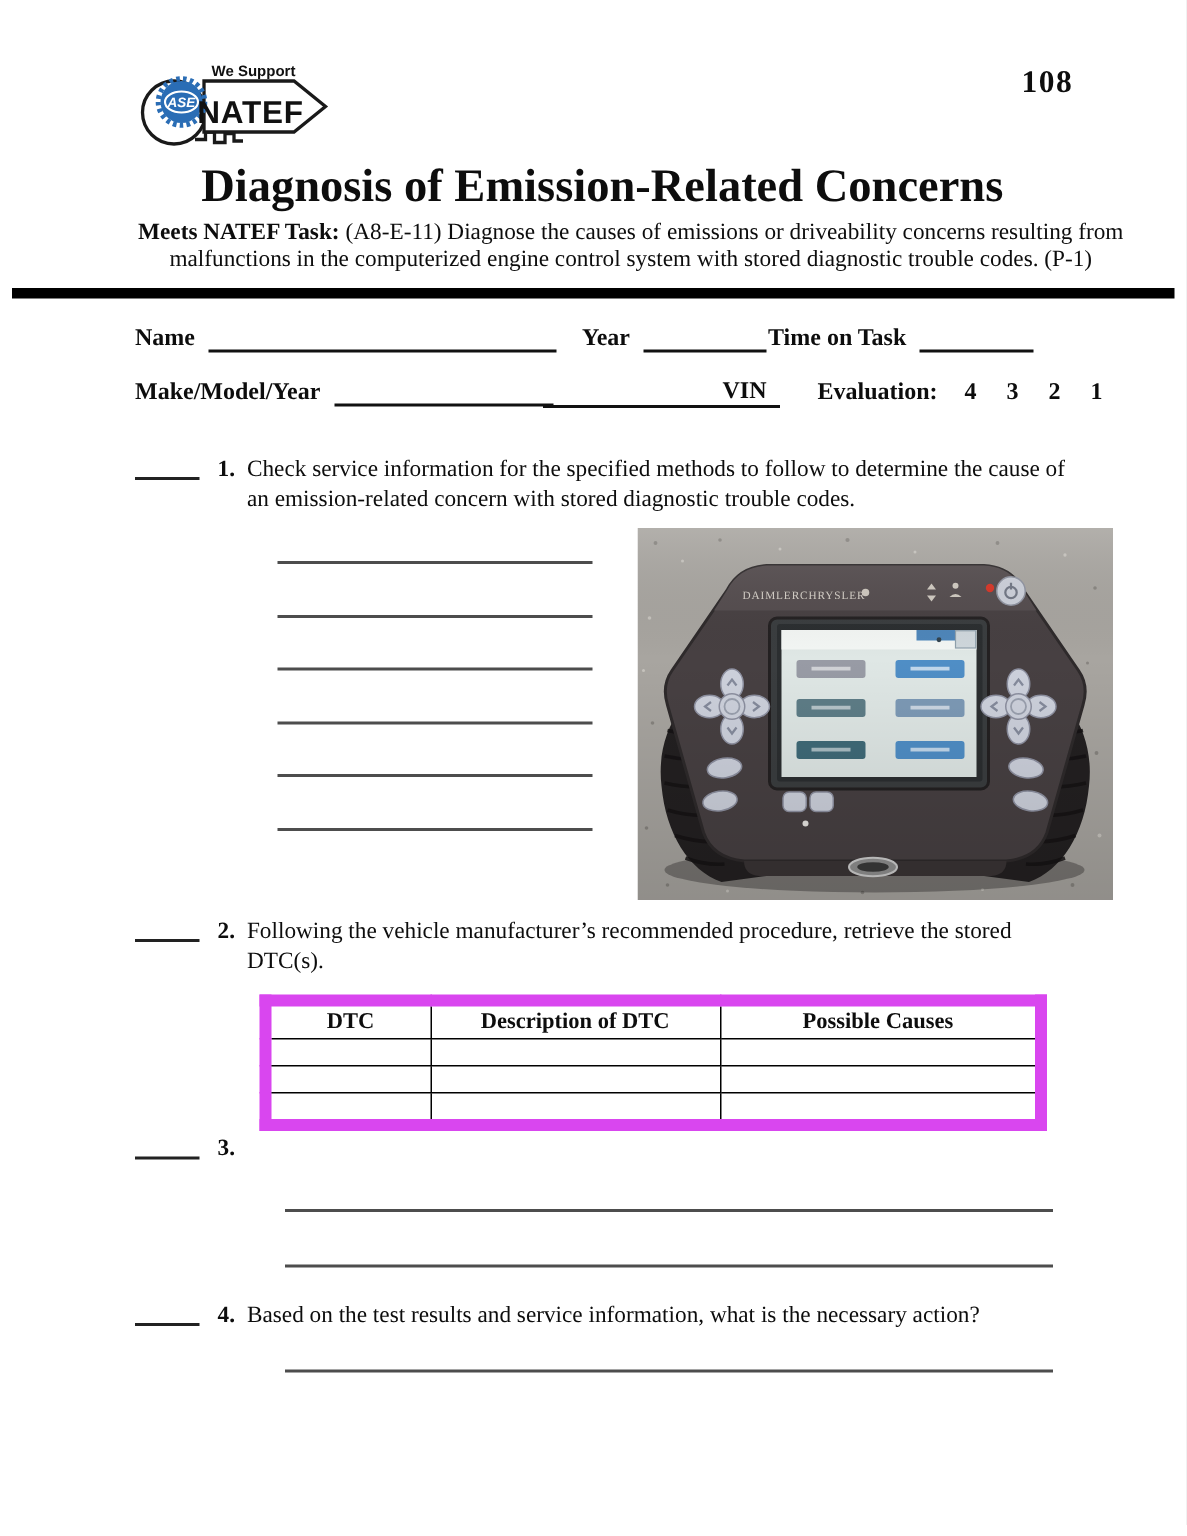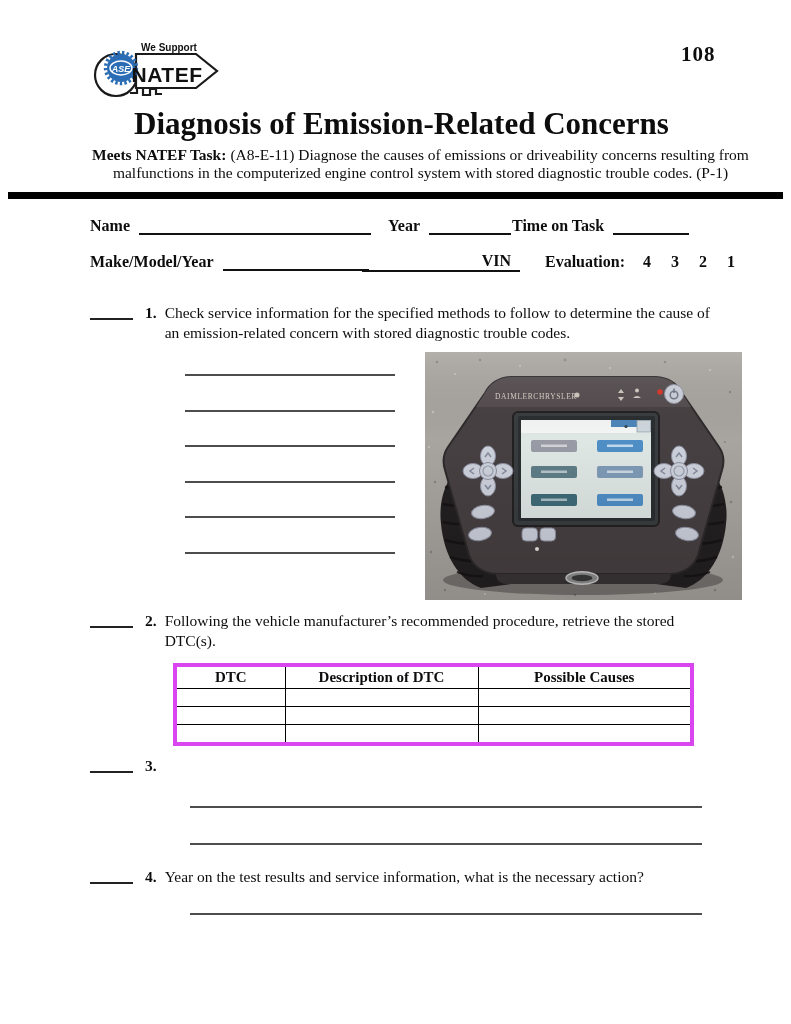"DTC" .dtc-table { border: 4px solid #d946ef -> 8px solid #d946ef }
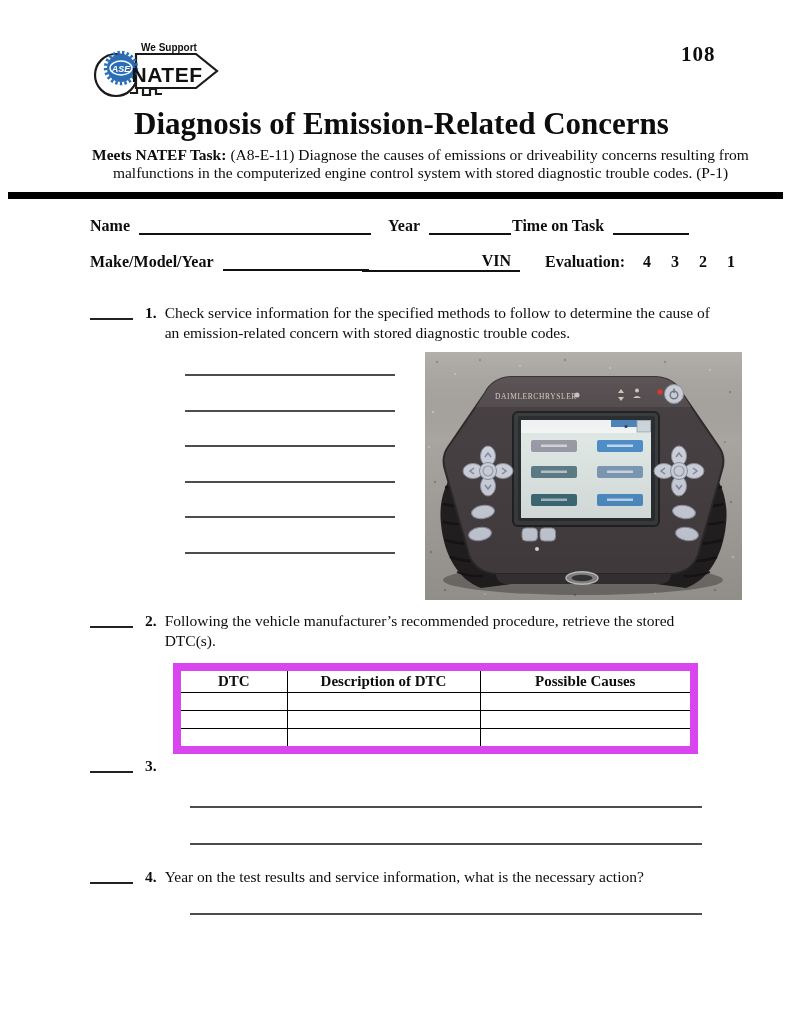"Year on the test results" span.q-text { text: Year -> Based }
